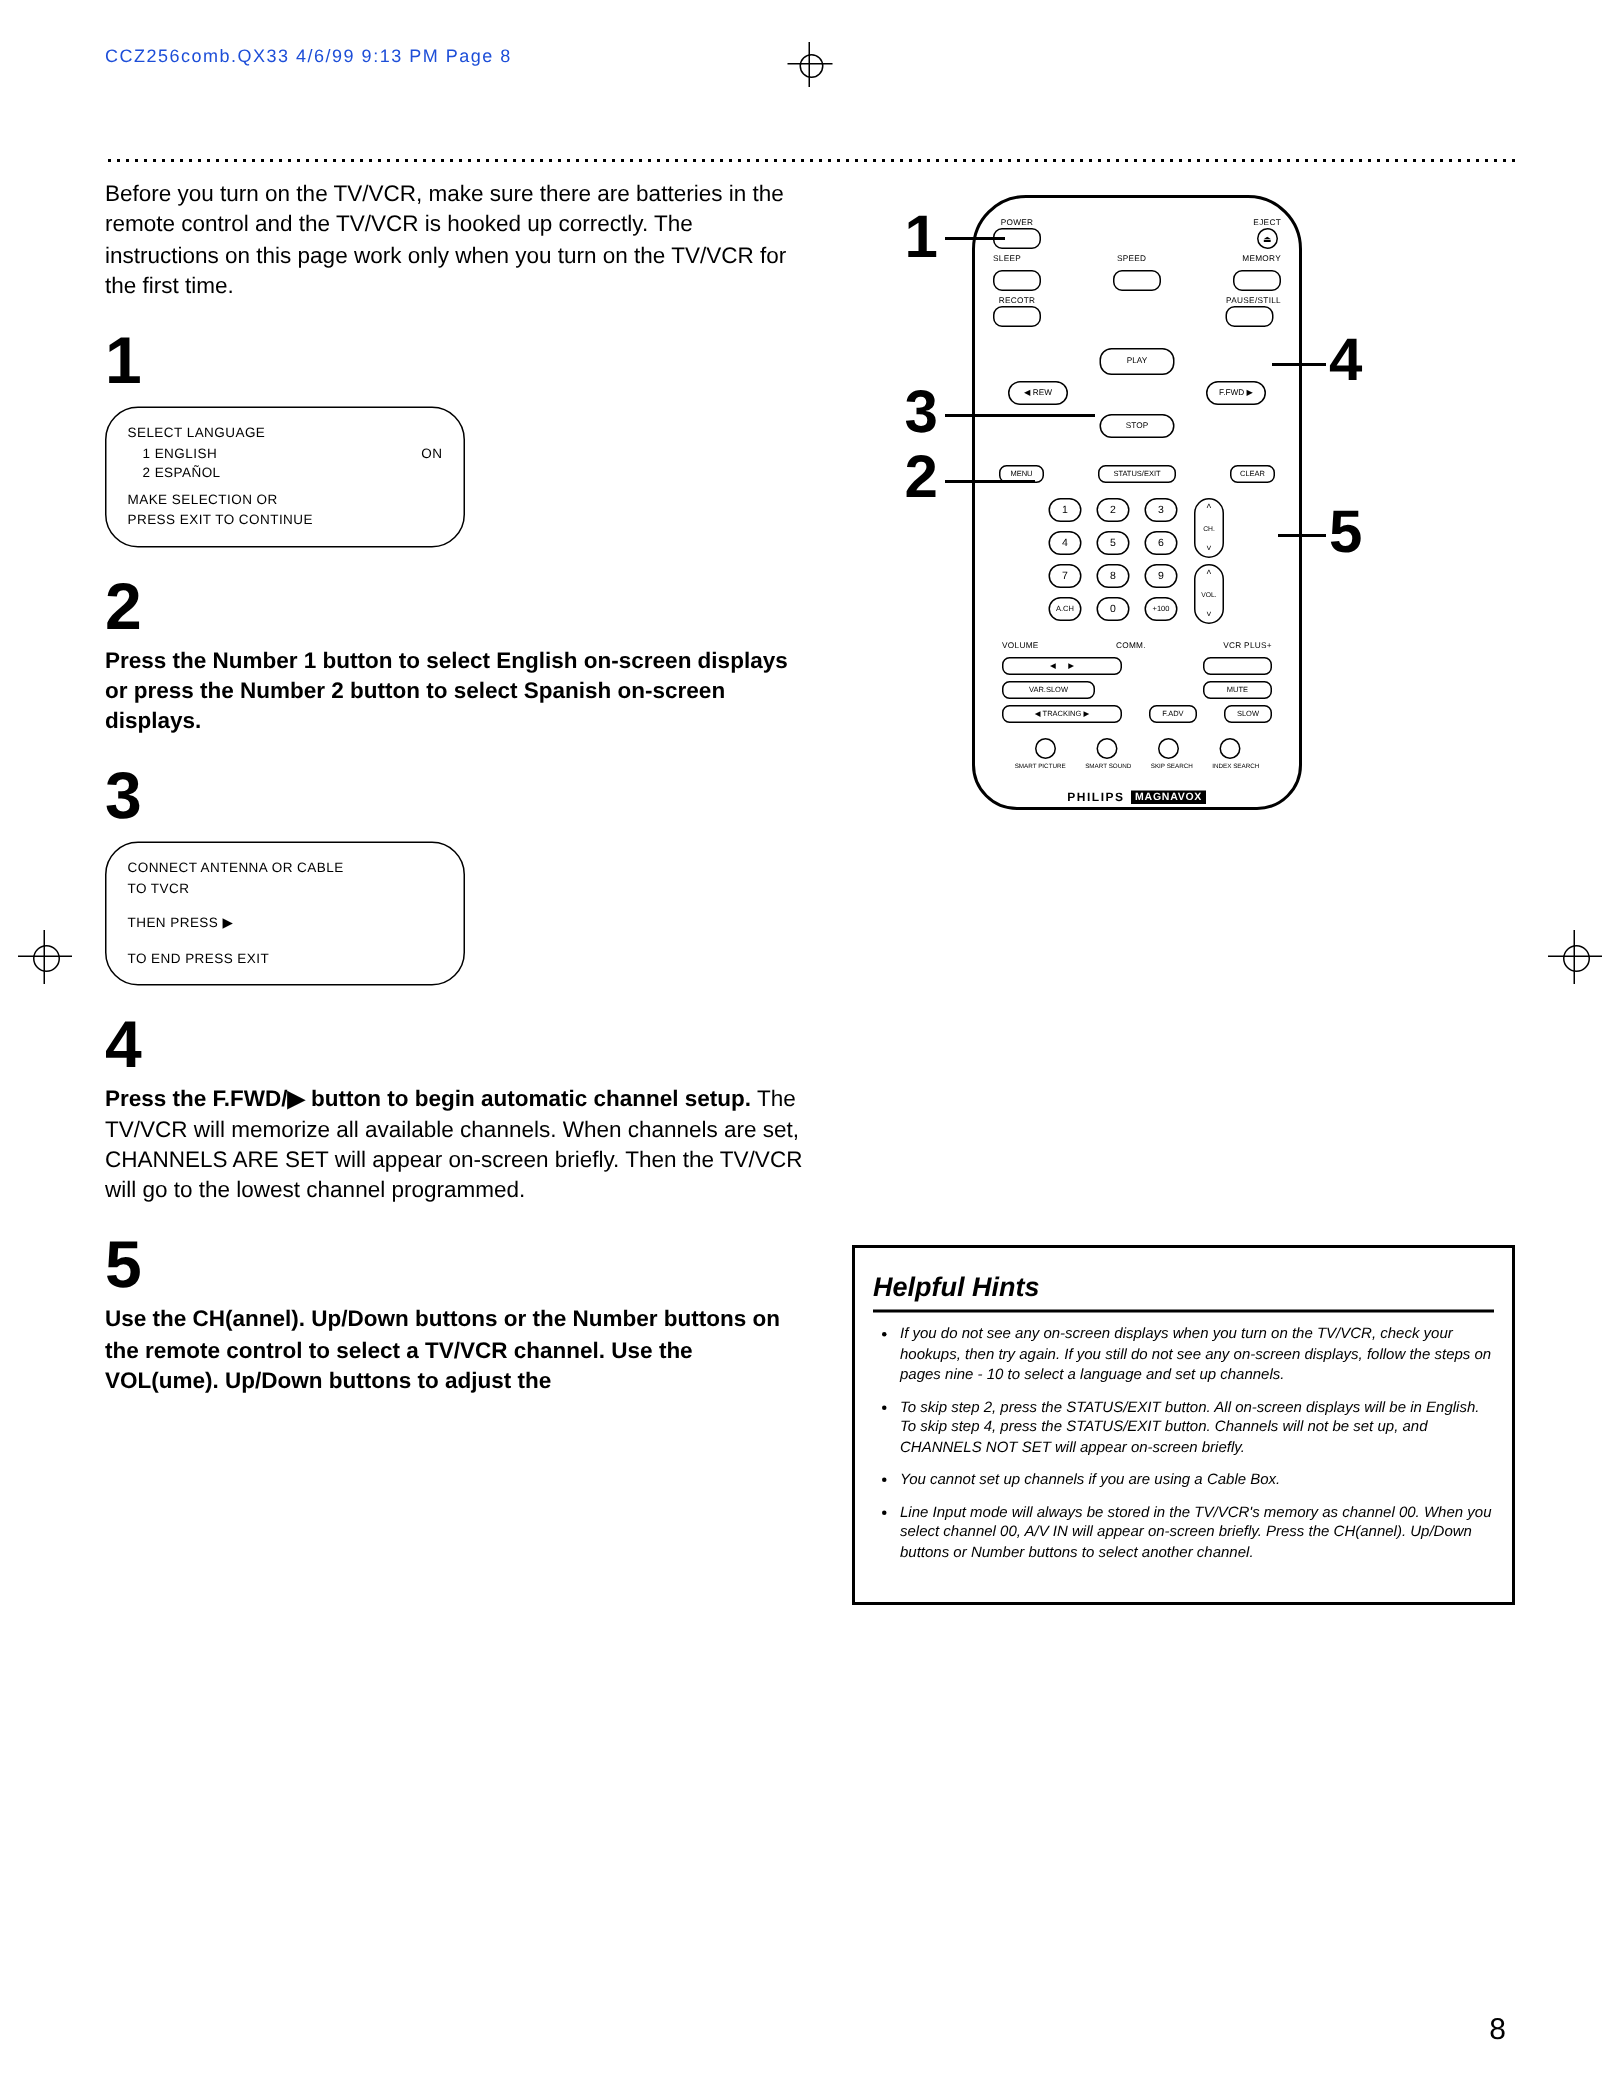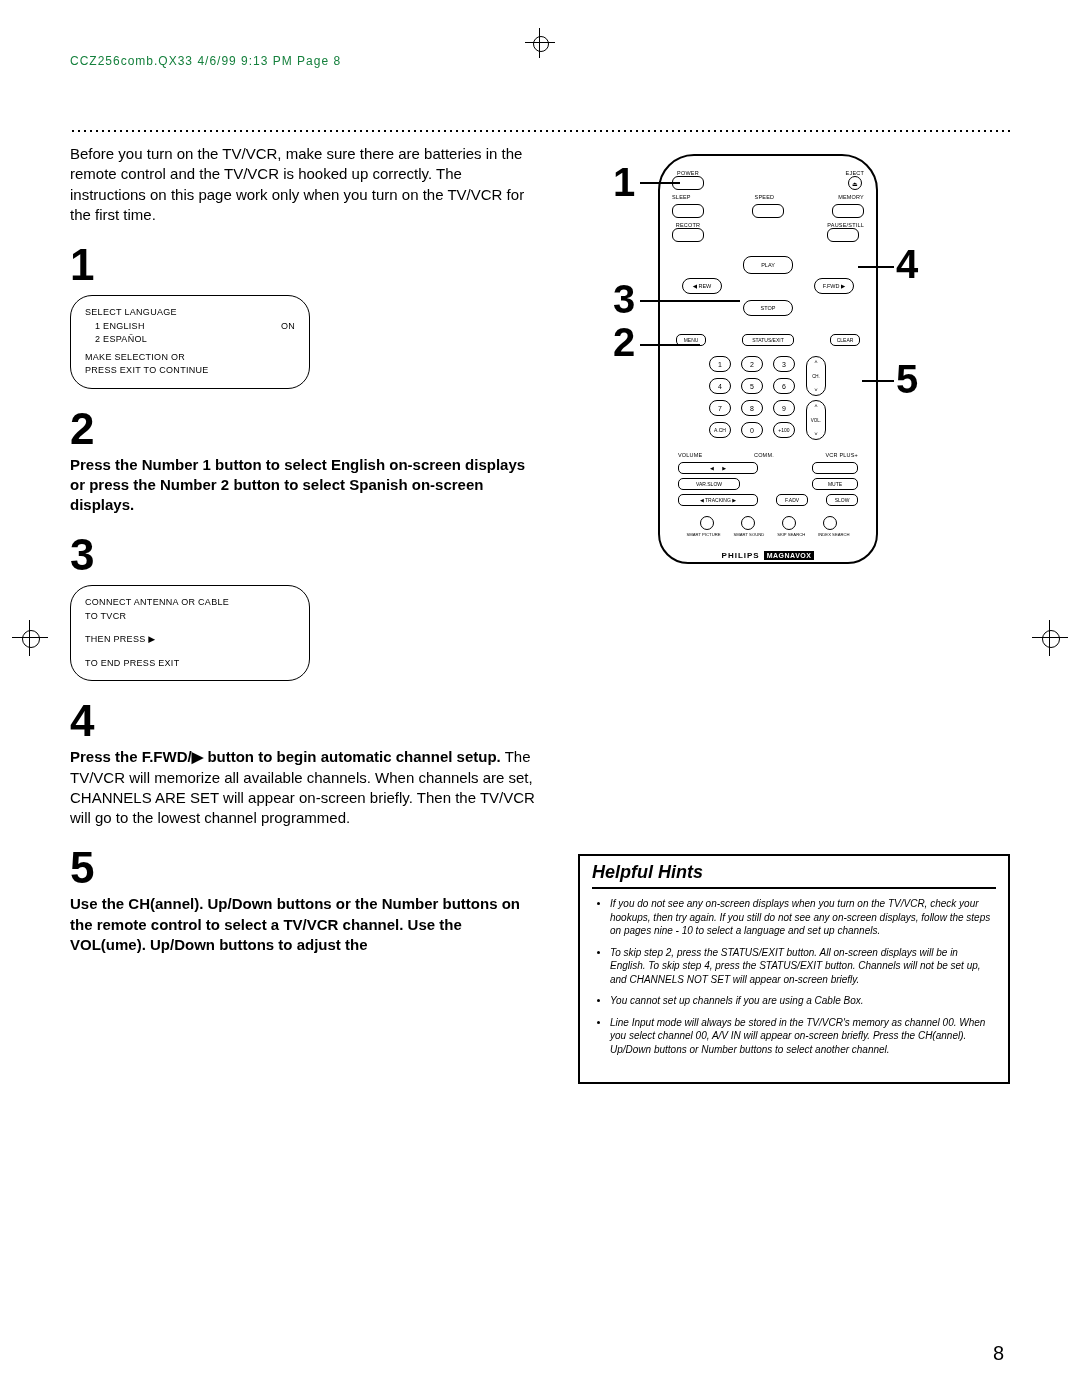"CCZ256comb.QX33 4/6/99 9:13 PM Page" .print-header { color: #15803d -> #1d4ed8; margin-top: 24px -> none }
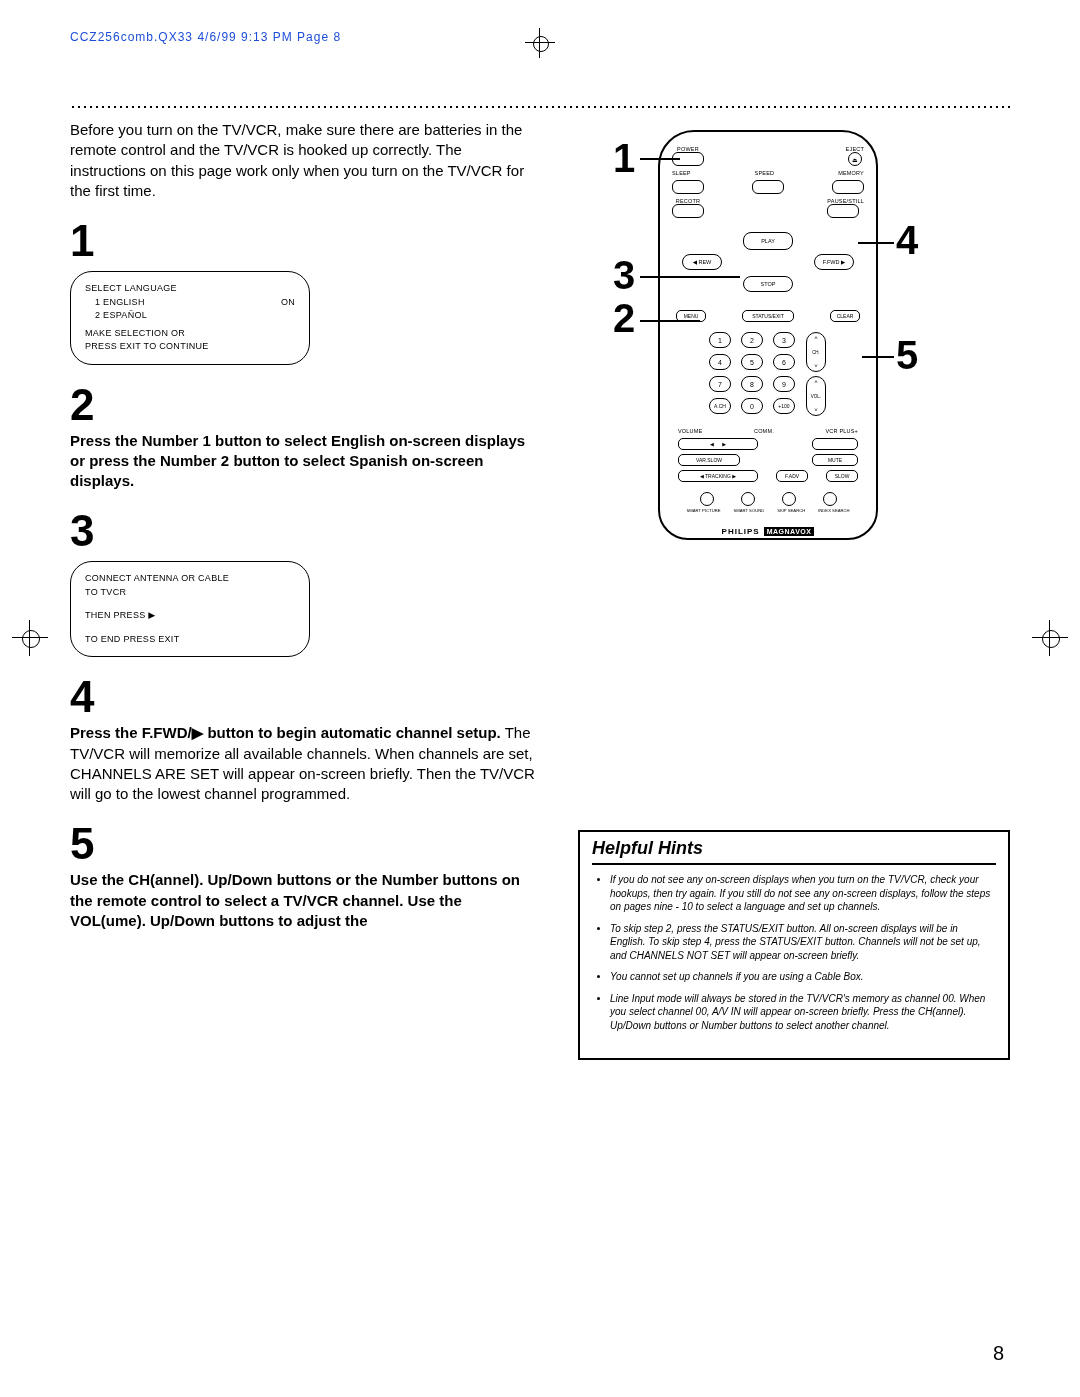"Before you turn on the" .columns { gap: 38px -> 28px }
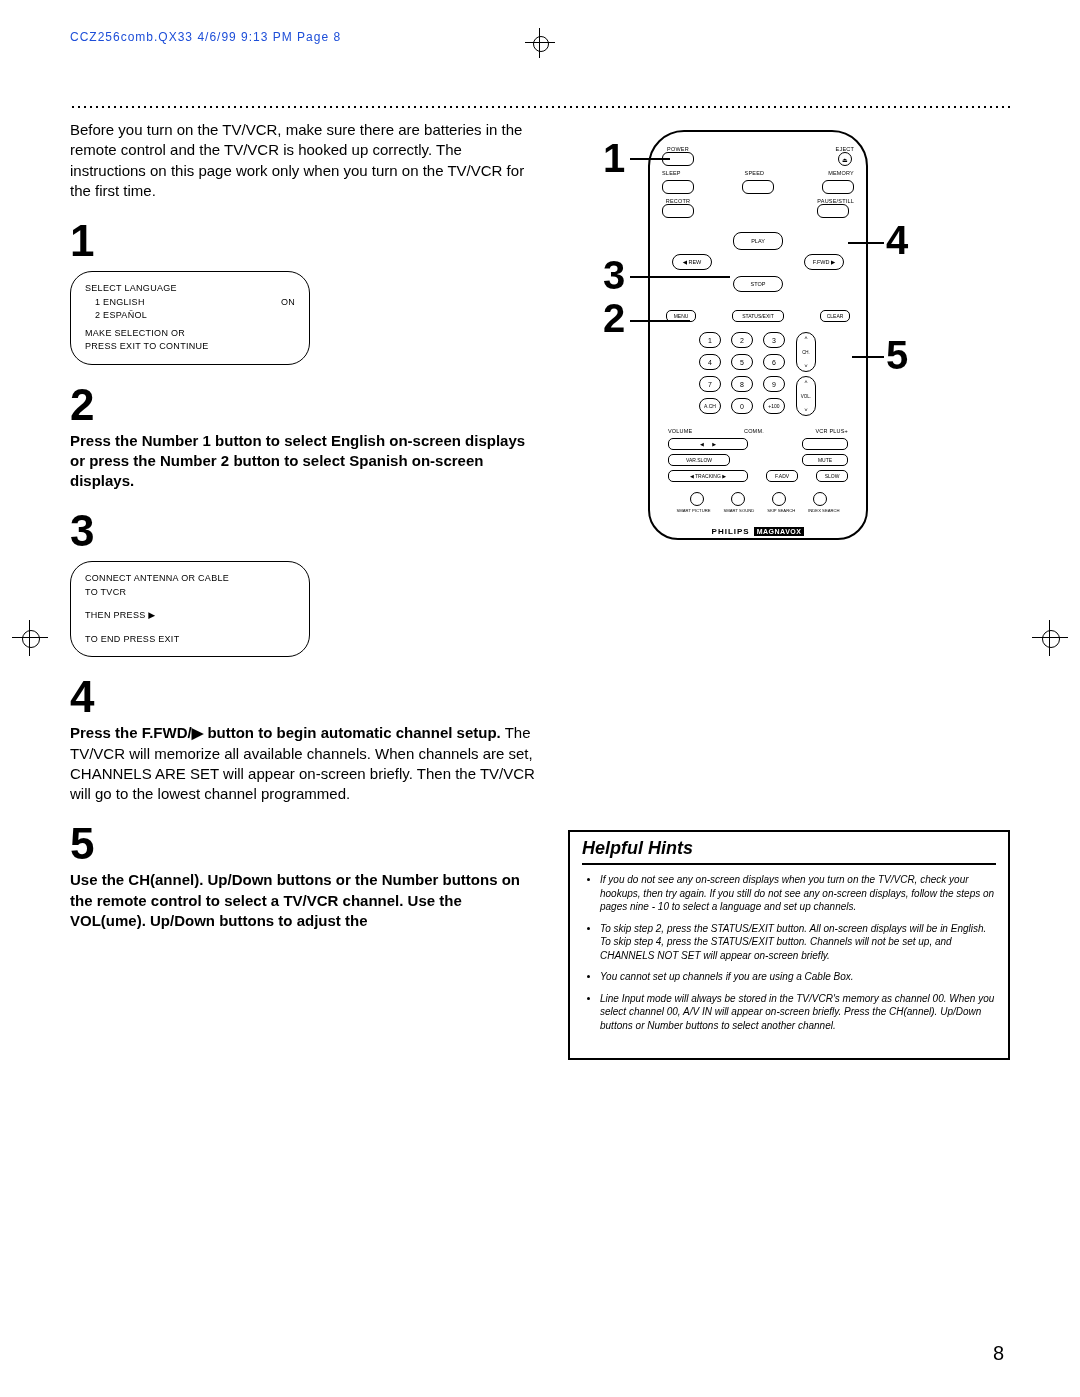"Helpful Hints" .hints { padding: 6px 12px 18px -> 16px 12px 18px }
